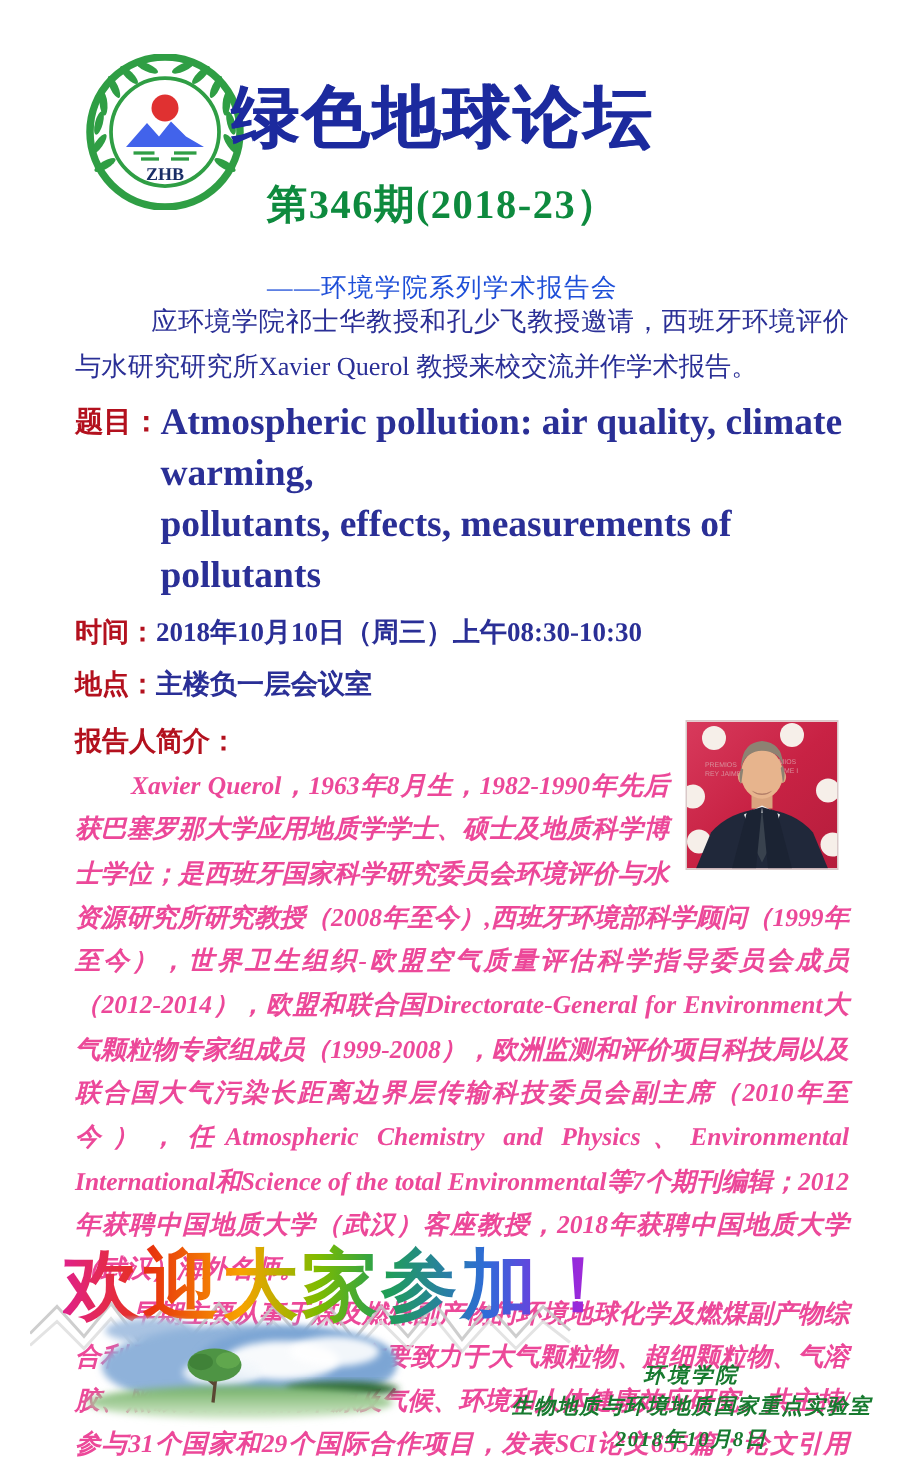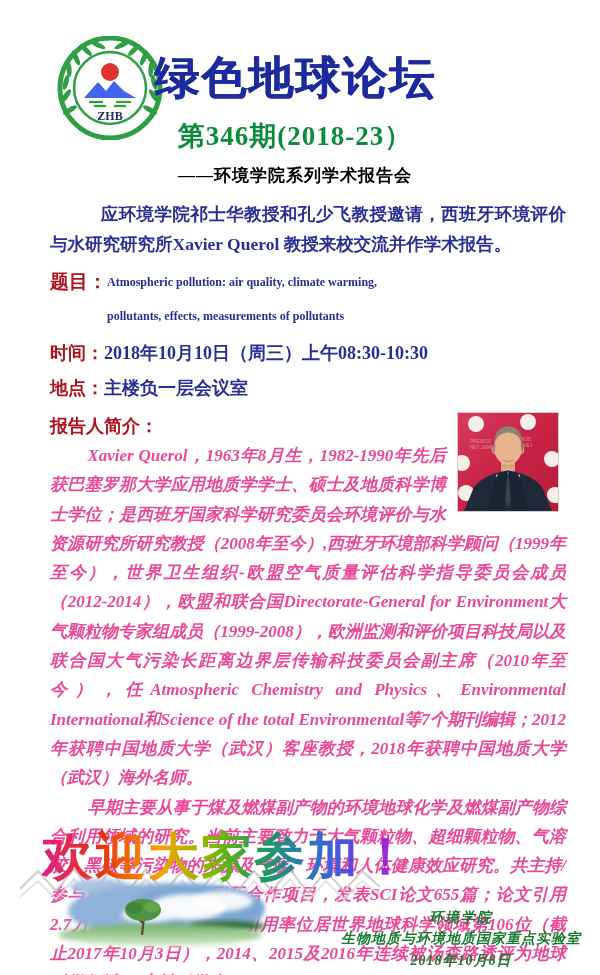"——环境学院系列学术报告会" .series-line { color: #000000 -> #1d4ed8; font-weight: bold -> normal; margin-top: 10px -> 26px }
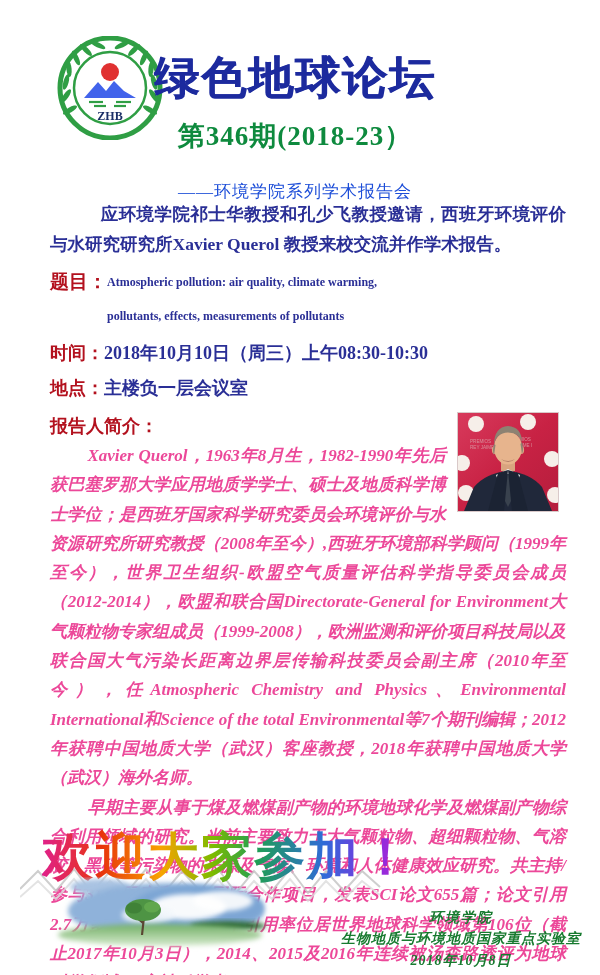"应环境学院祁士华教授和孔少飞教授邀请，西班牙环境评价与水研究研究所Xavier" .intro { font-weight: bold -> normal }
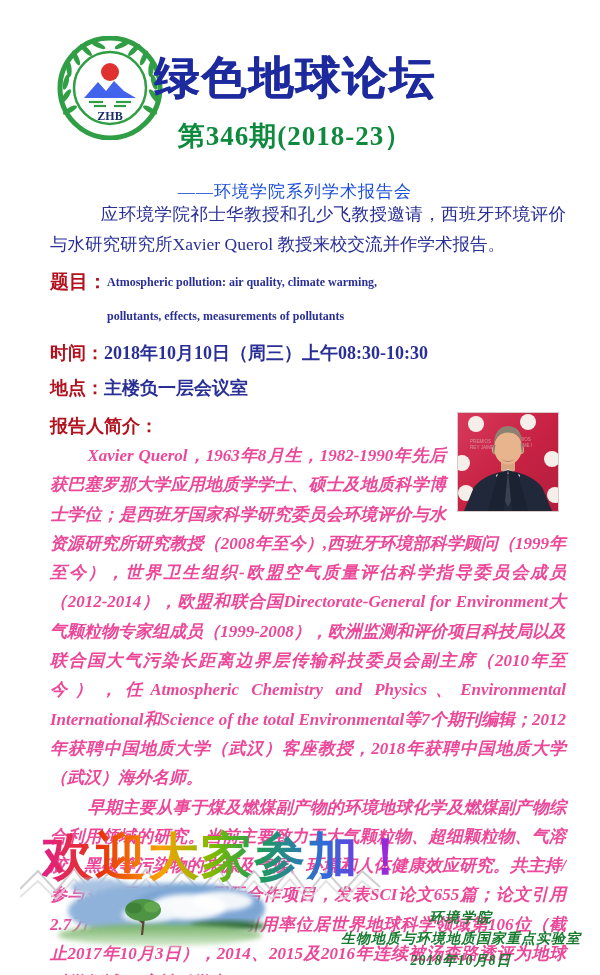"Atmospheric pollution: air quality," .topic-lines { font-size: 12px -> 25px }
